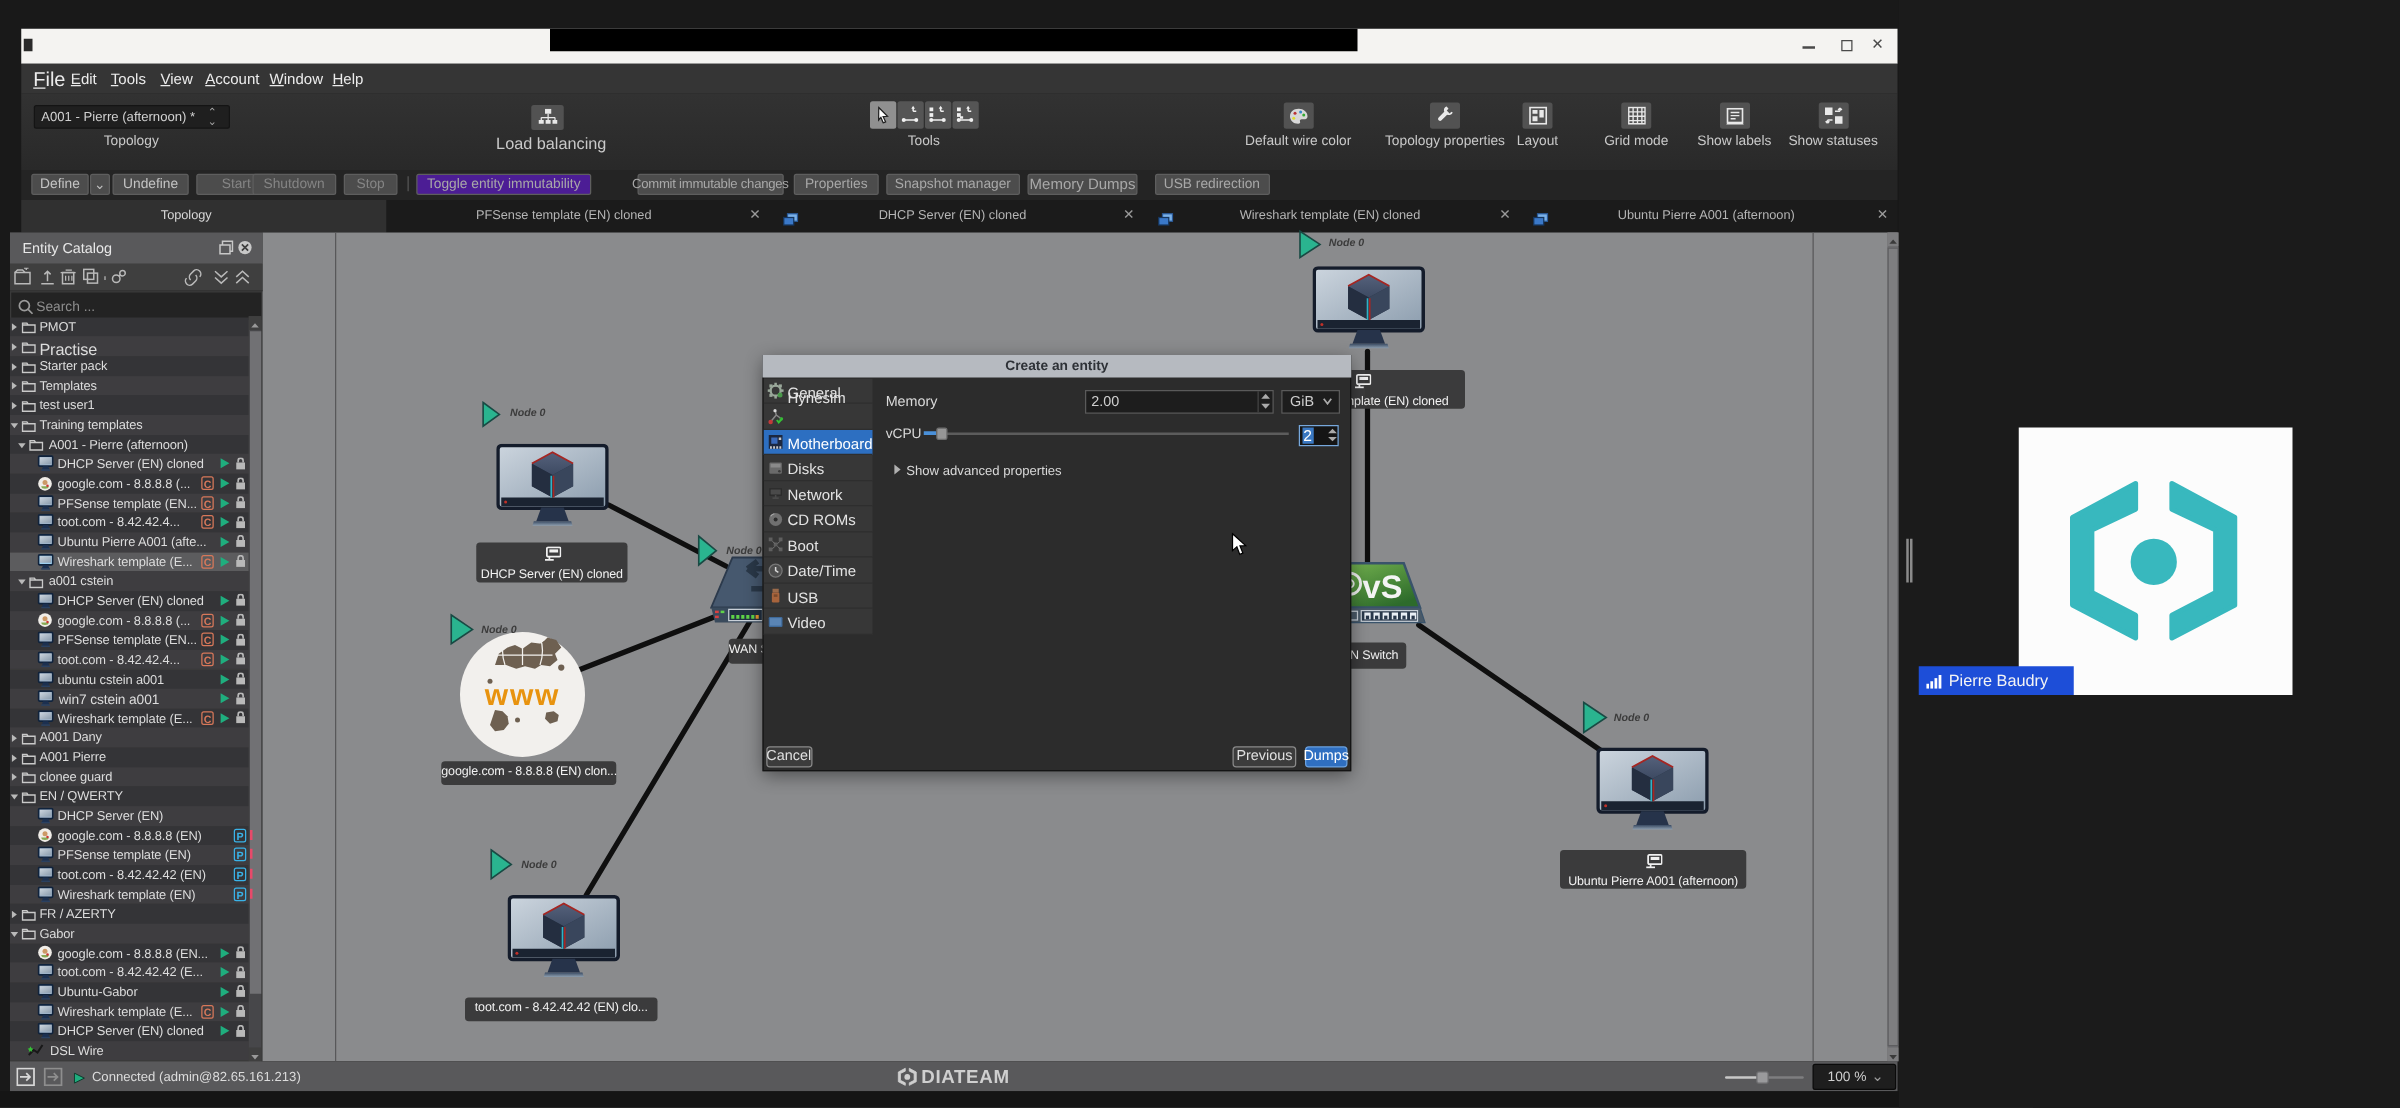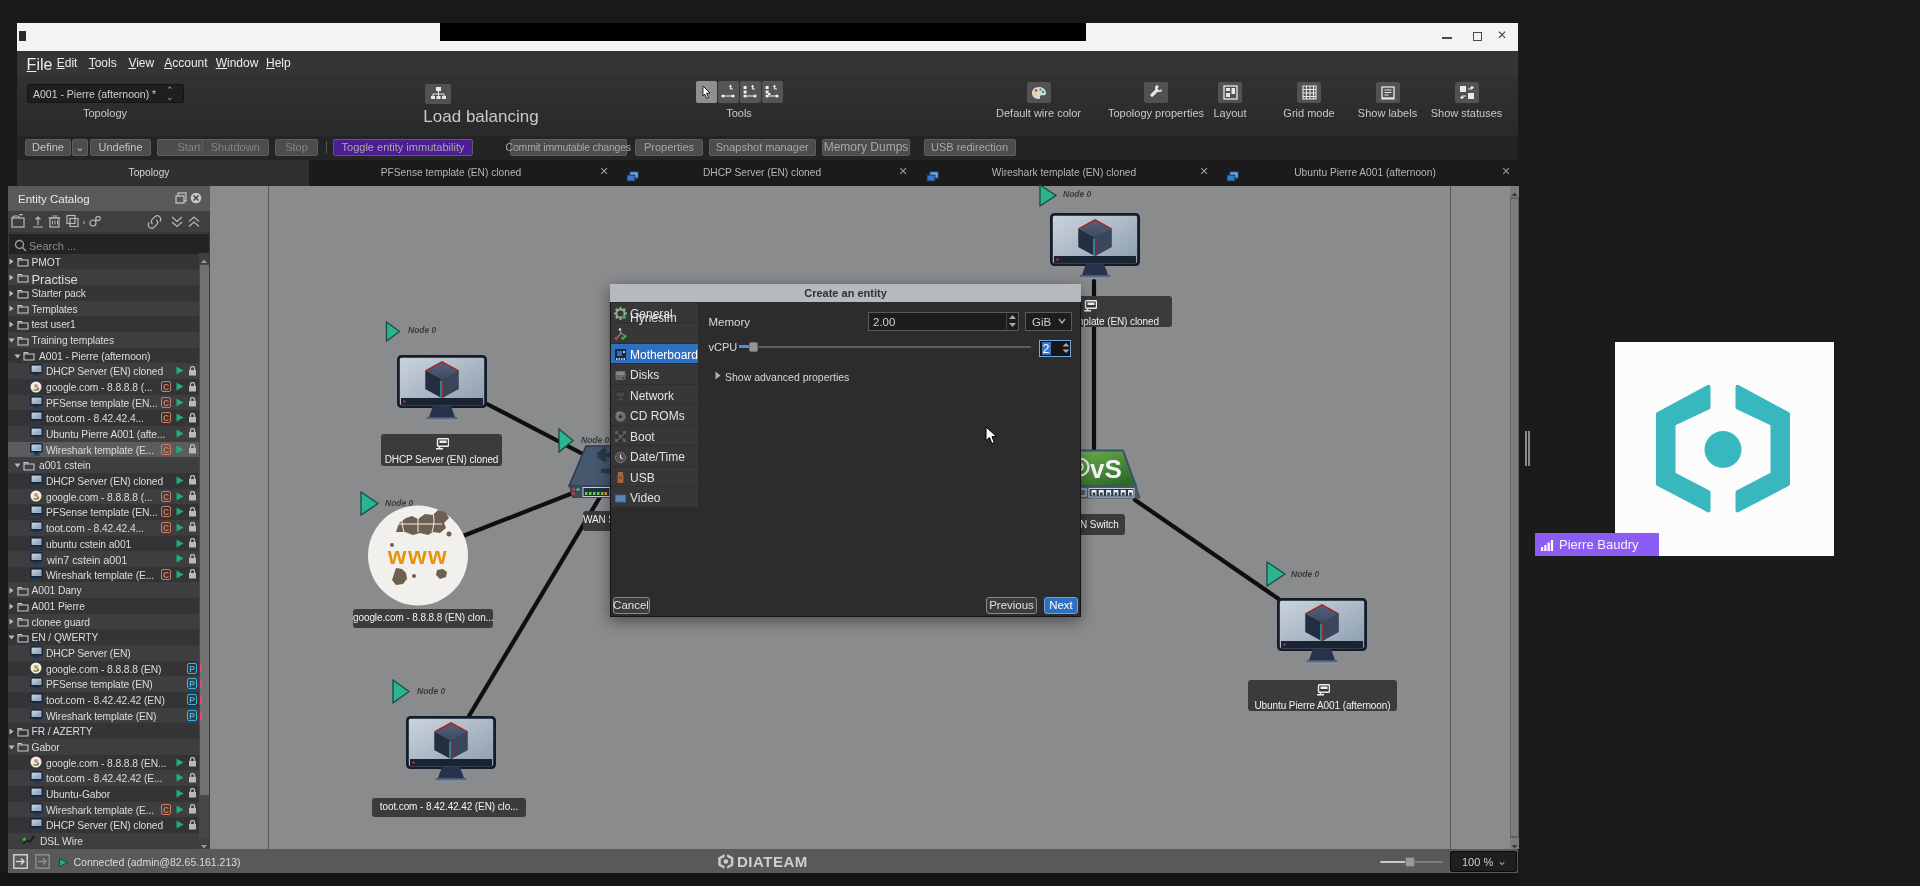"Load balancing" div.ab { font-size: 17px -> 13px; margin-left: 40px -> none }
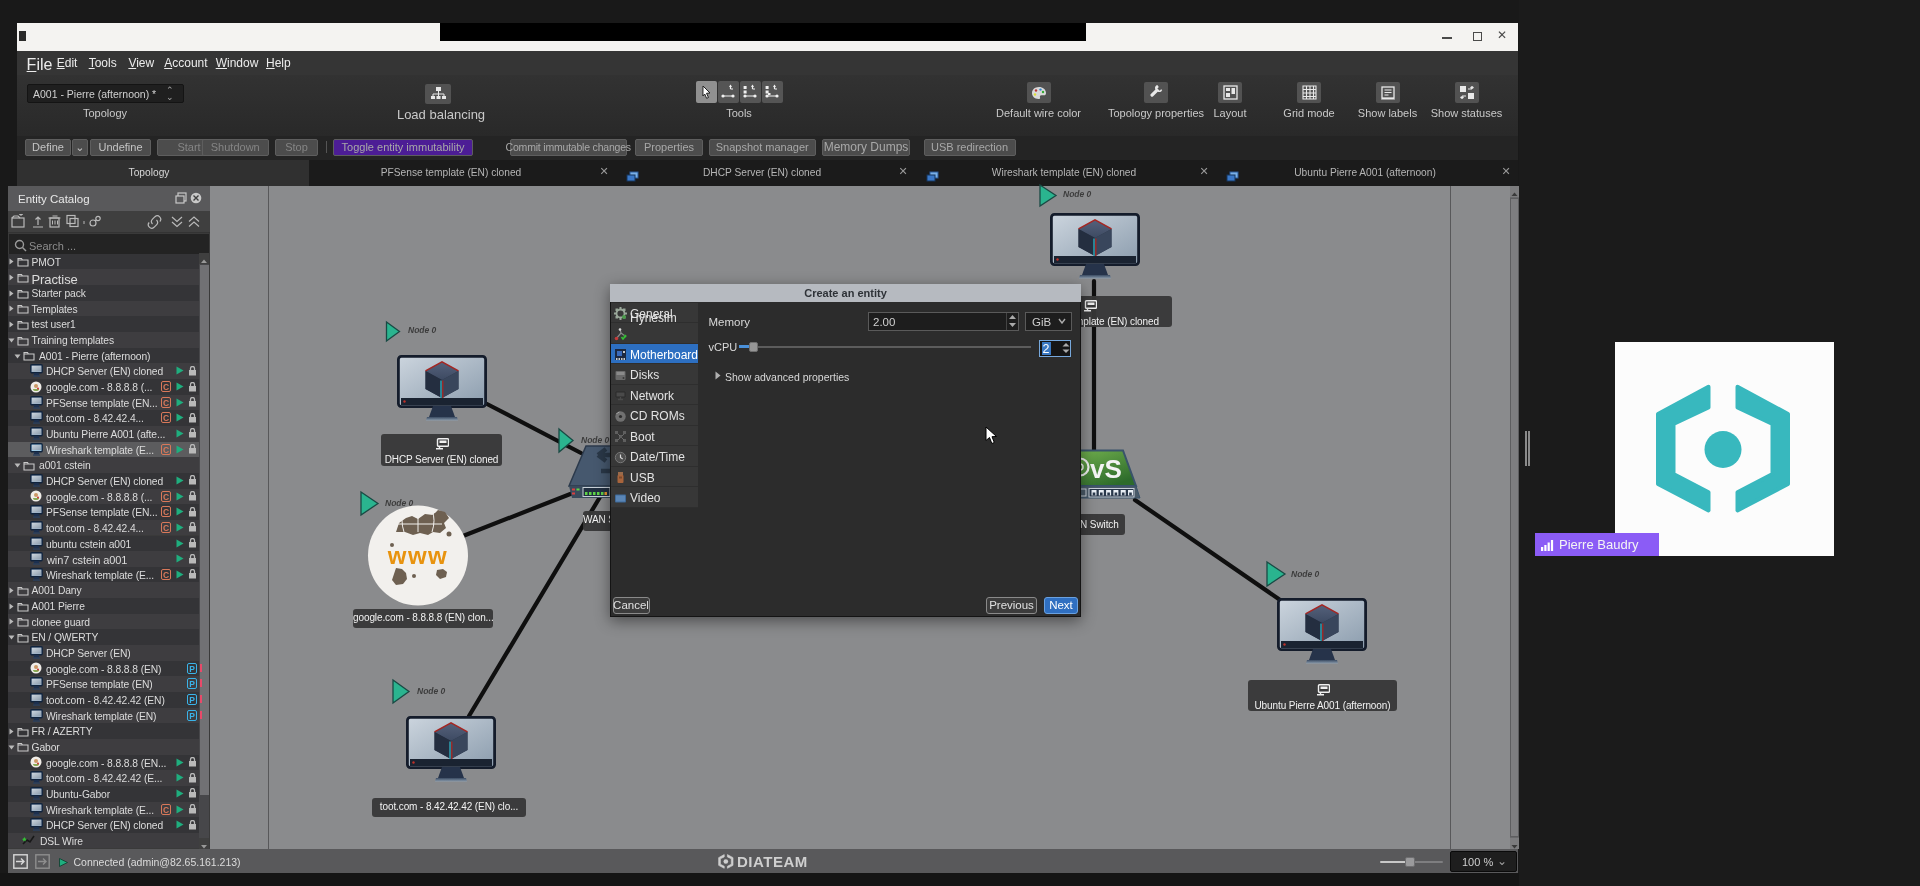"Pierre Baudry" div.ab { background: #8b5cf6 -> #1d4ed8 }
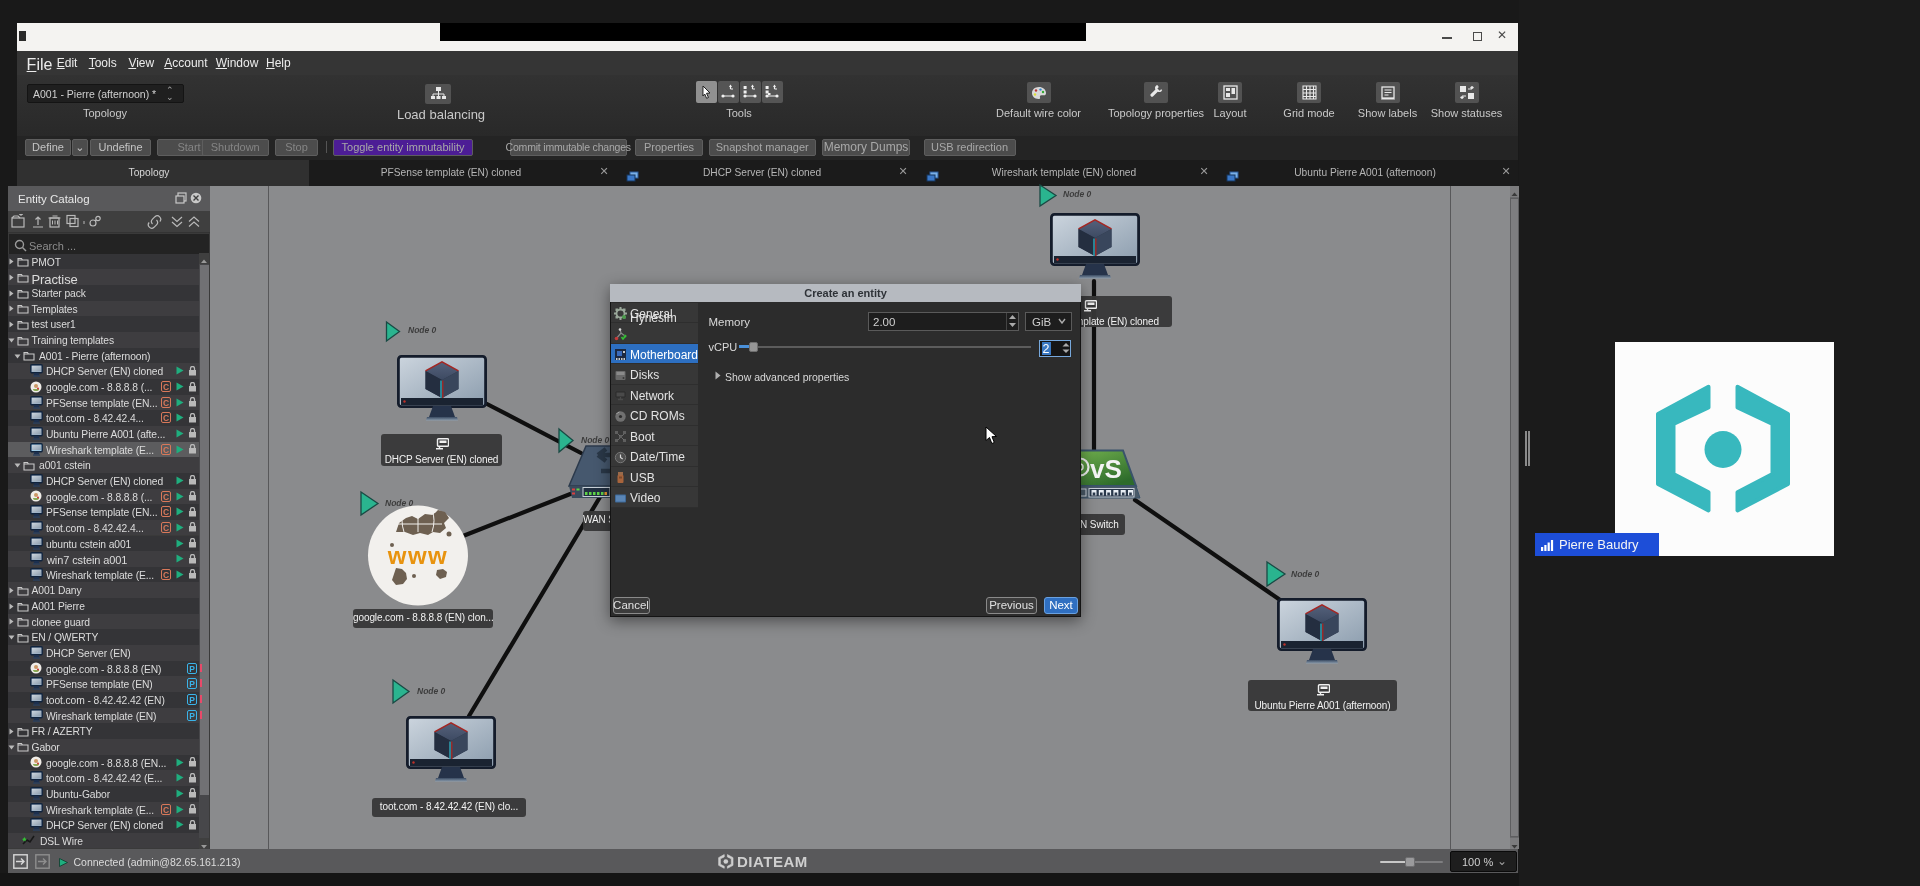"Next" div.ab { text: Next -> Dumps }
